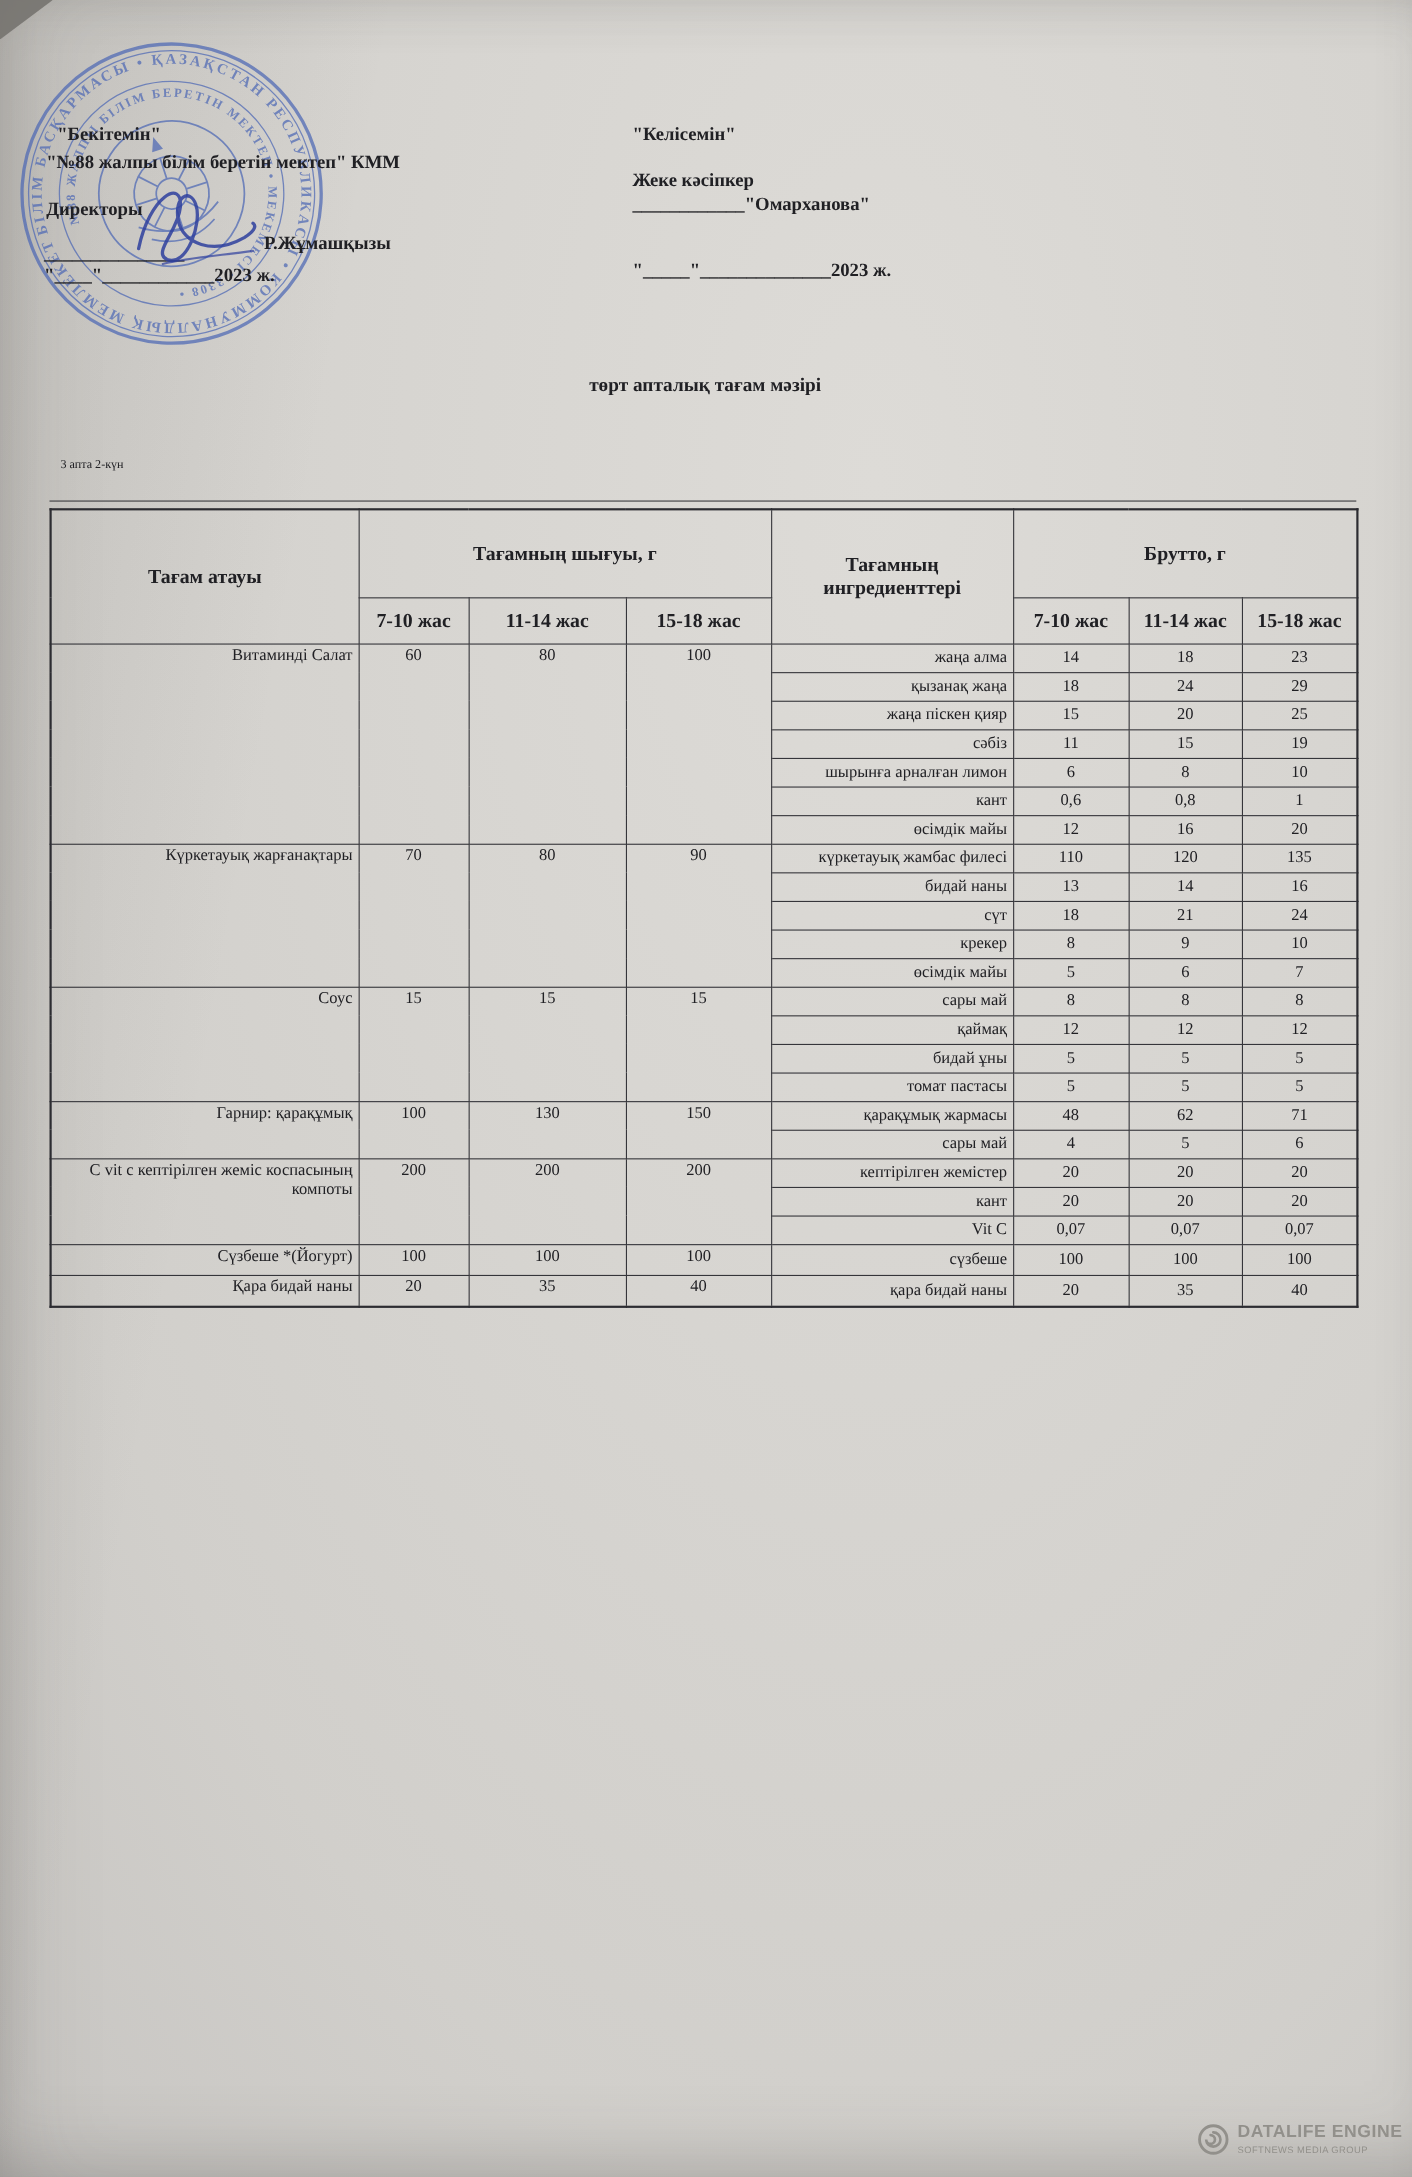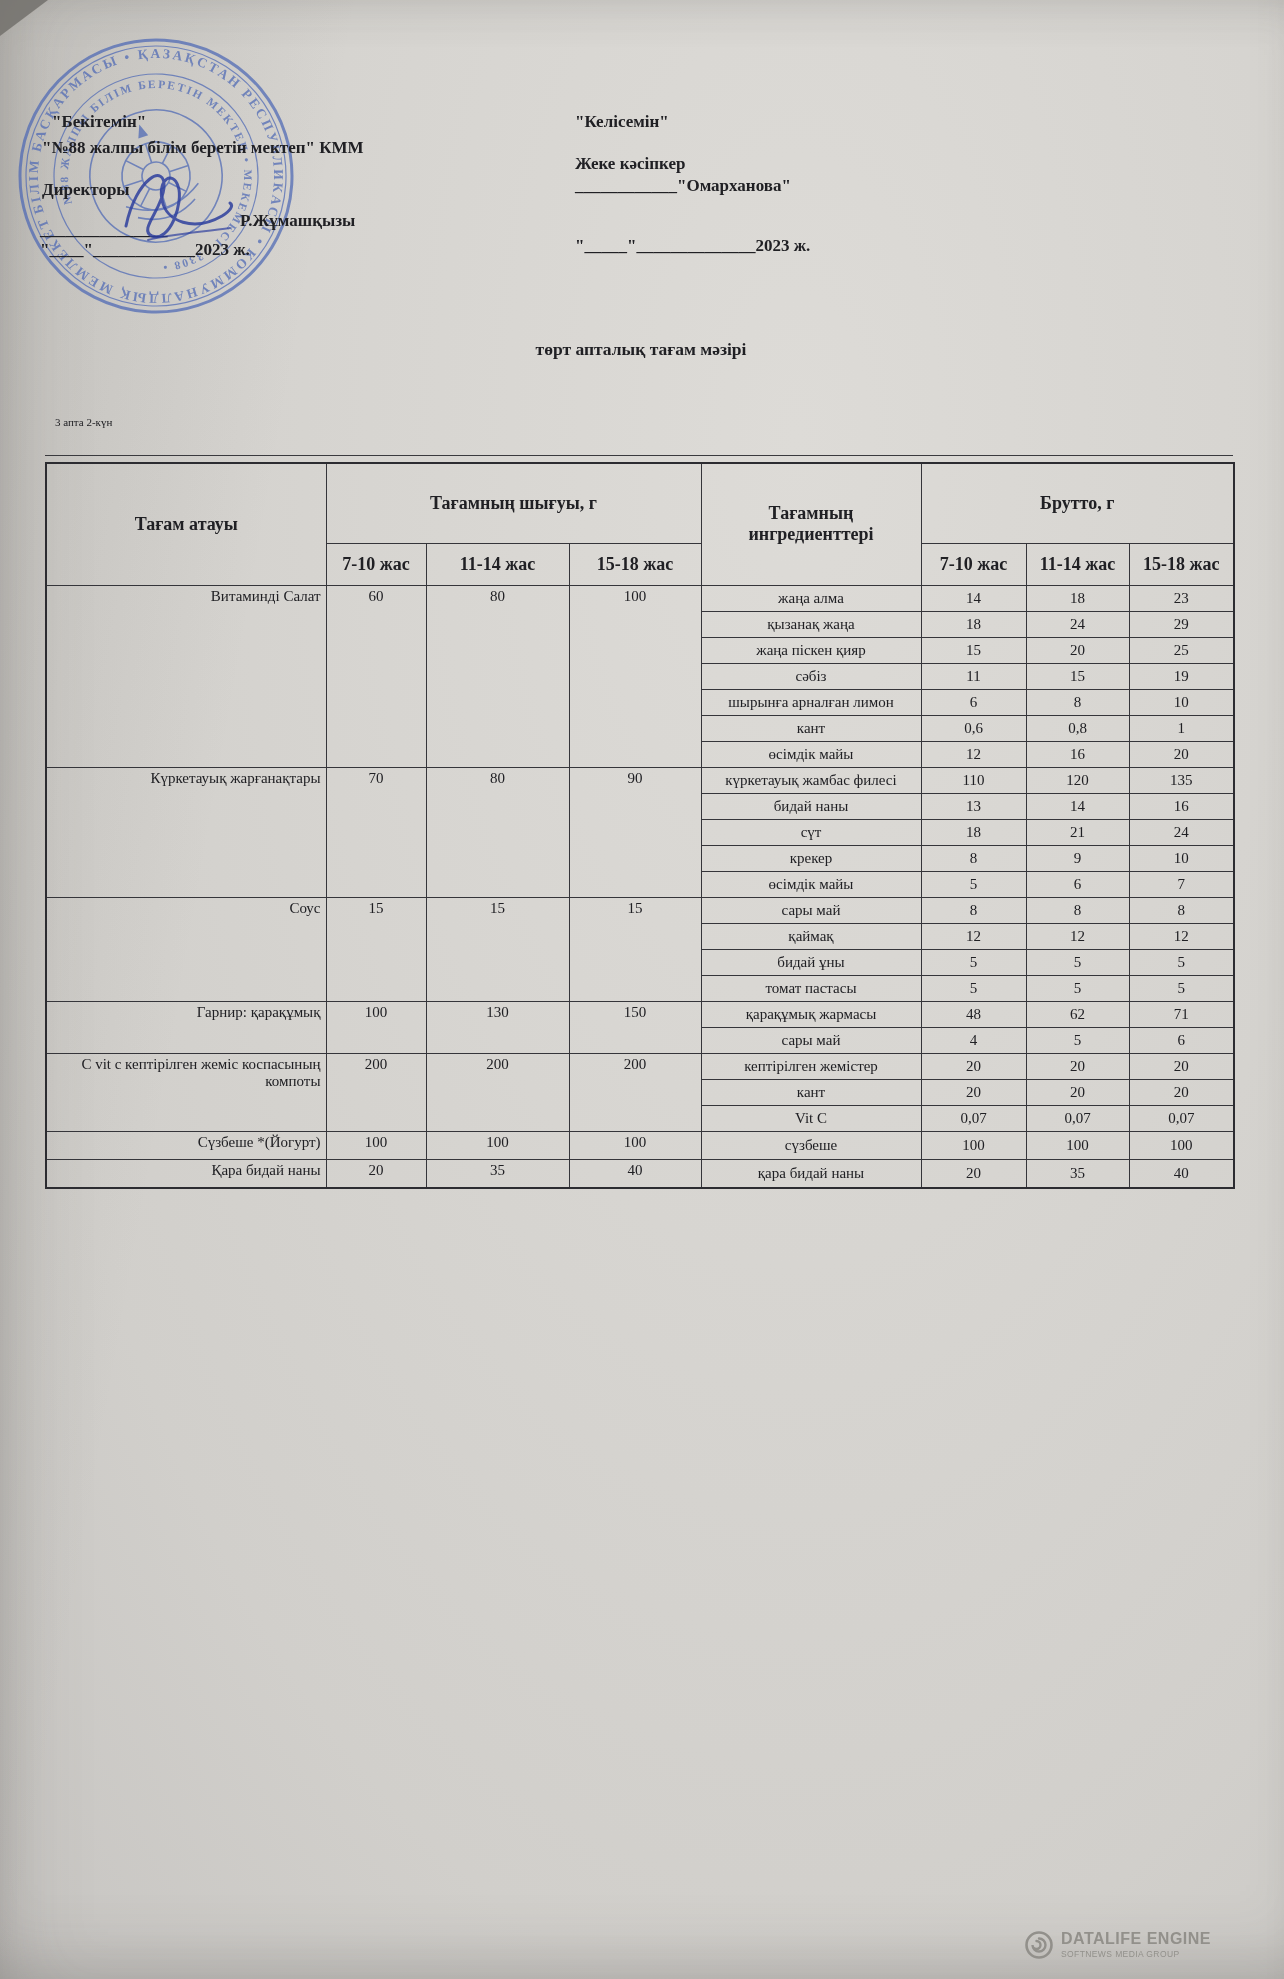"жаңа алма" .ing-cell { text-align: center -> right }
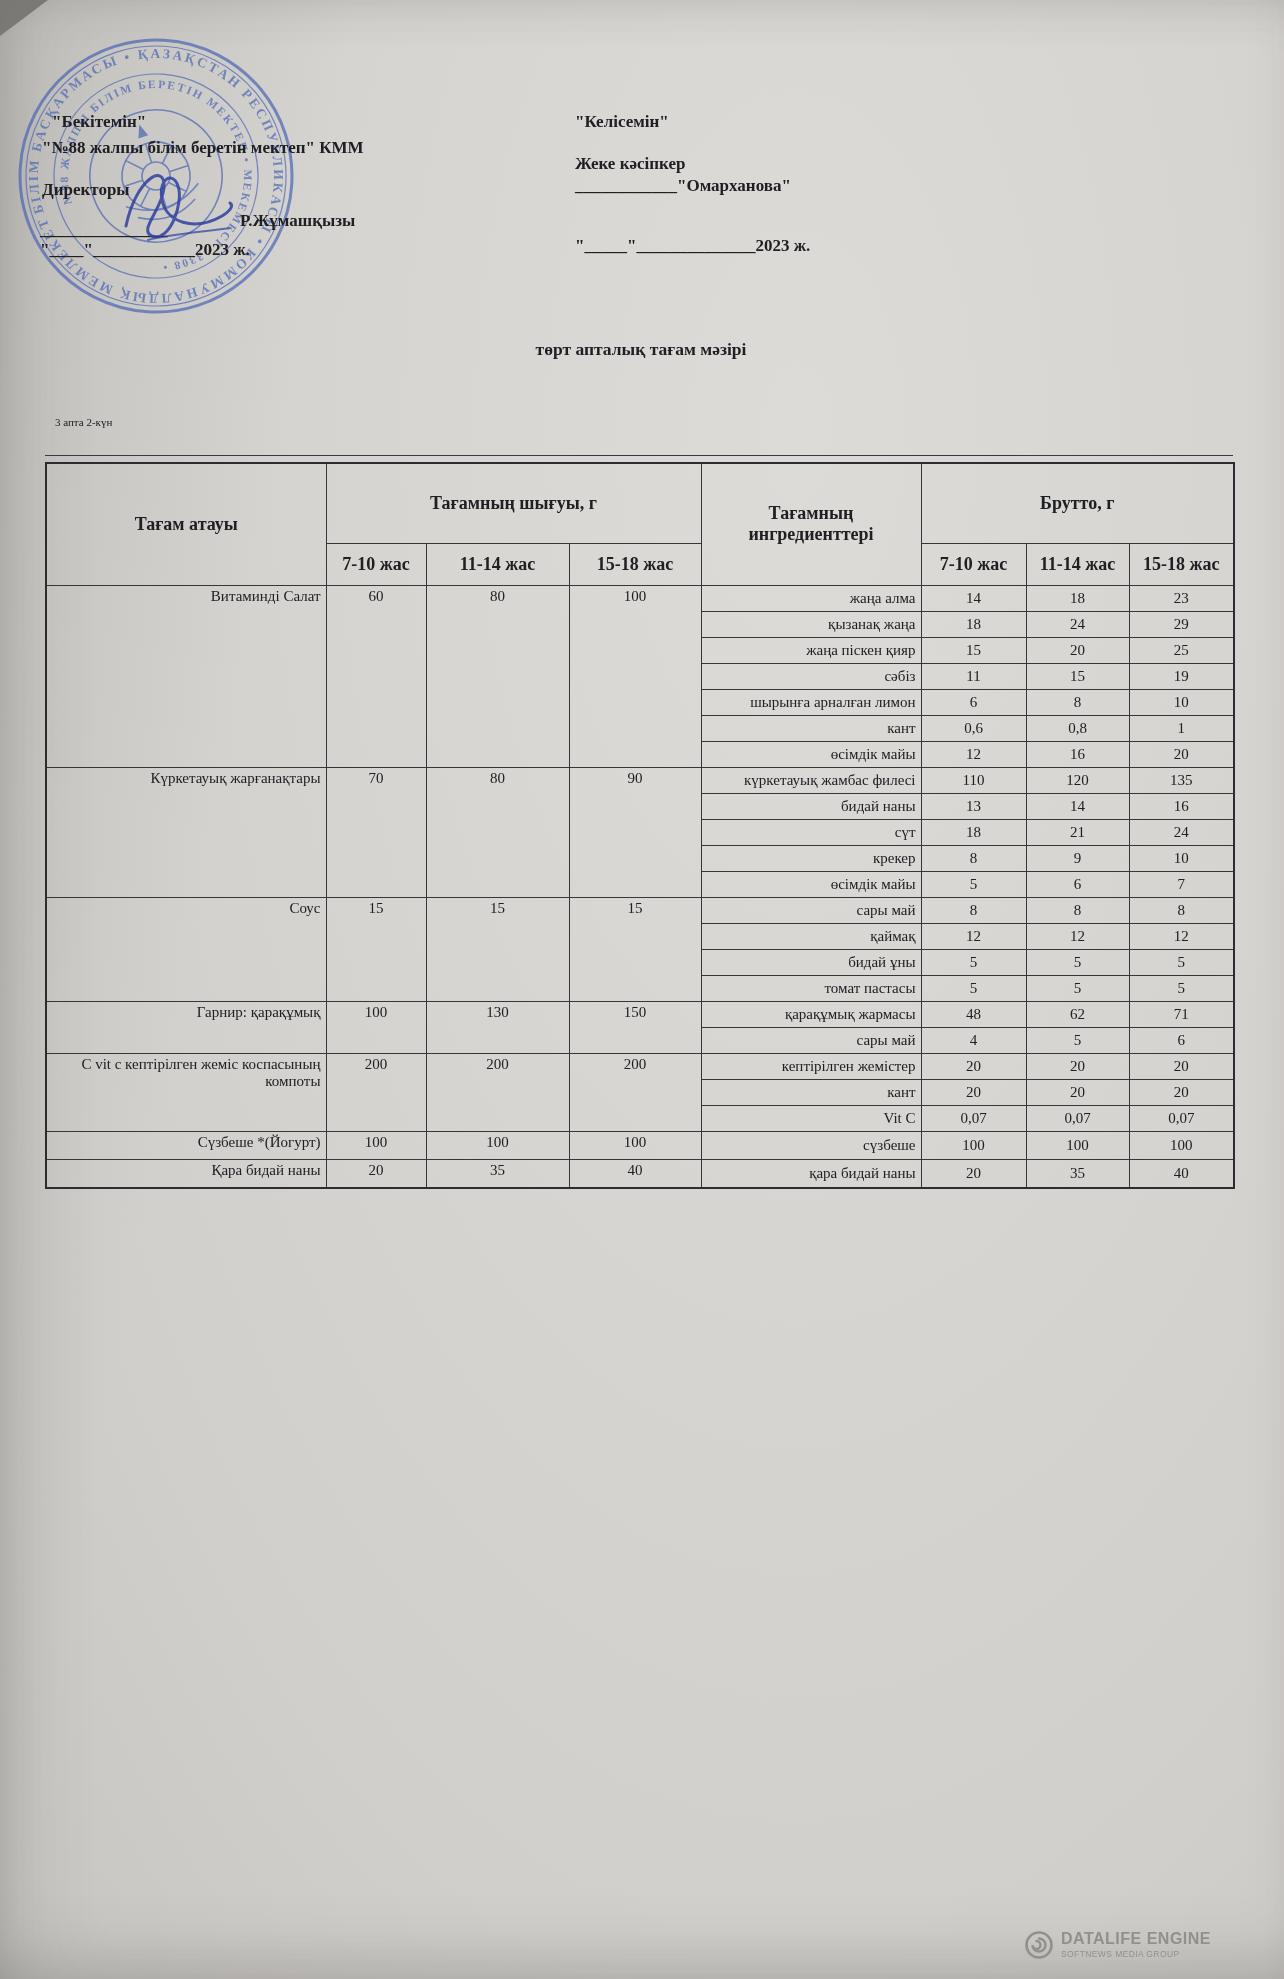"DATALIFE ENGINE" .watermark { left: 1024px -> 1088px }
